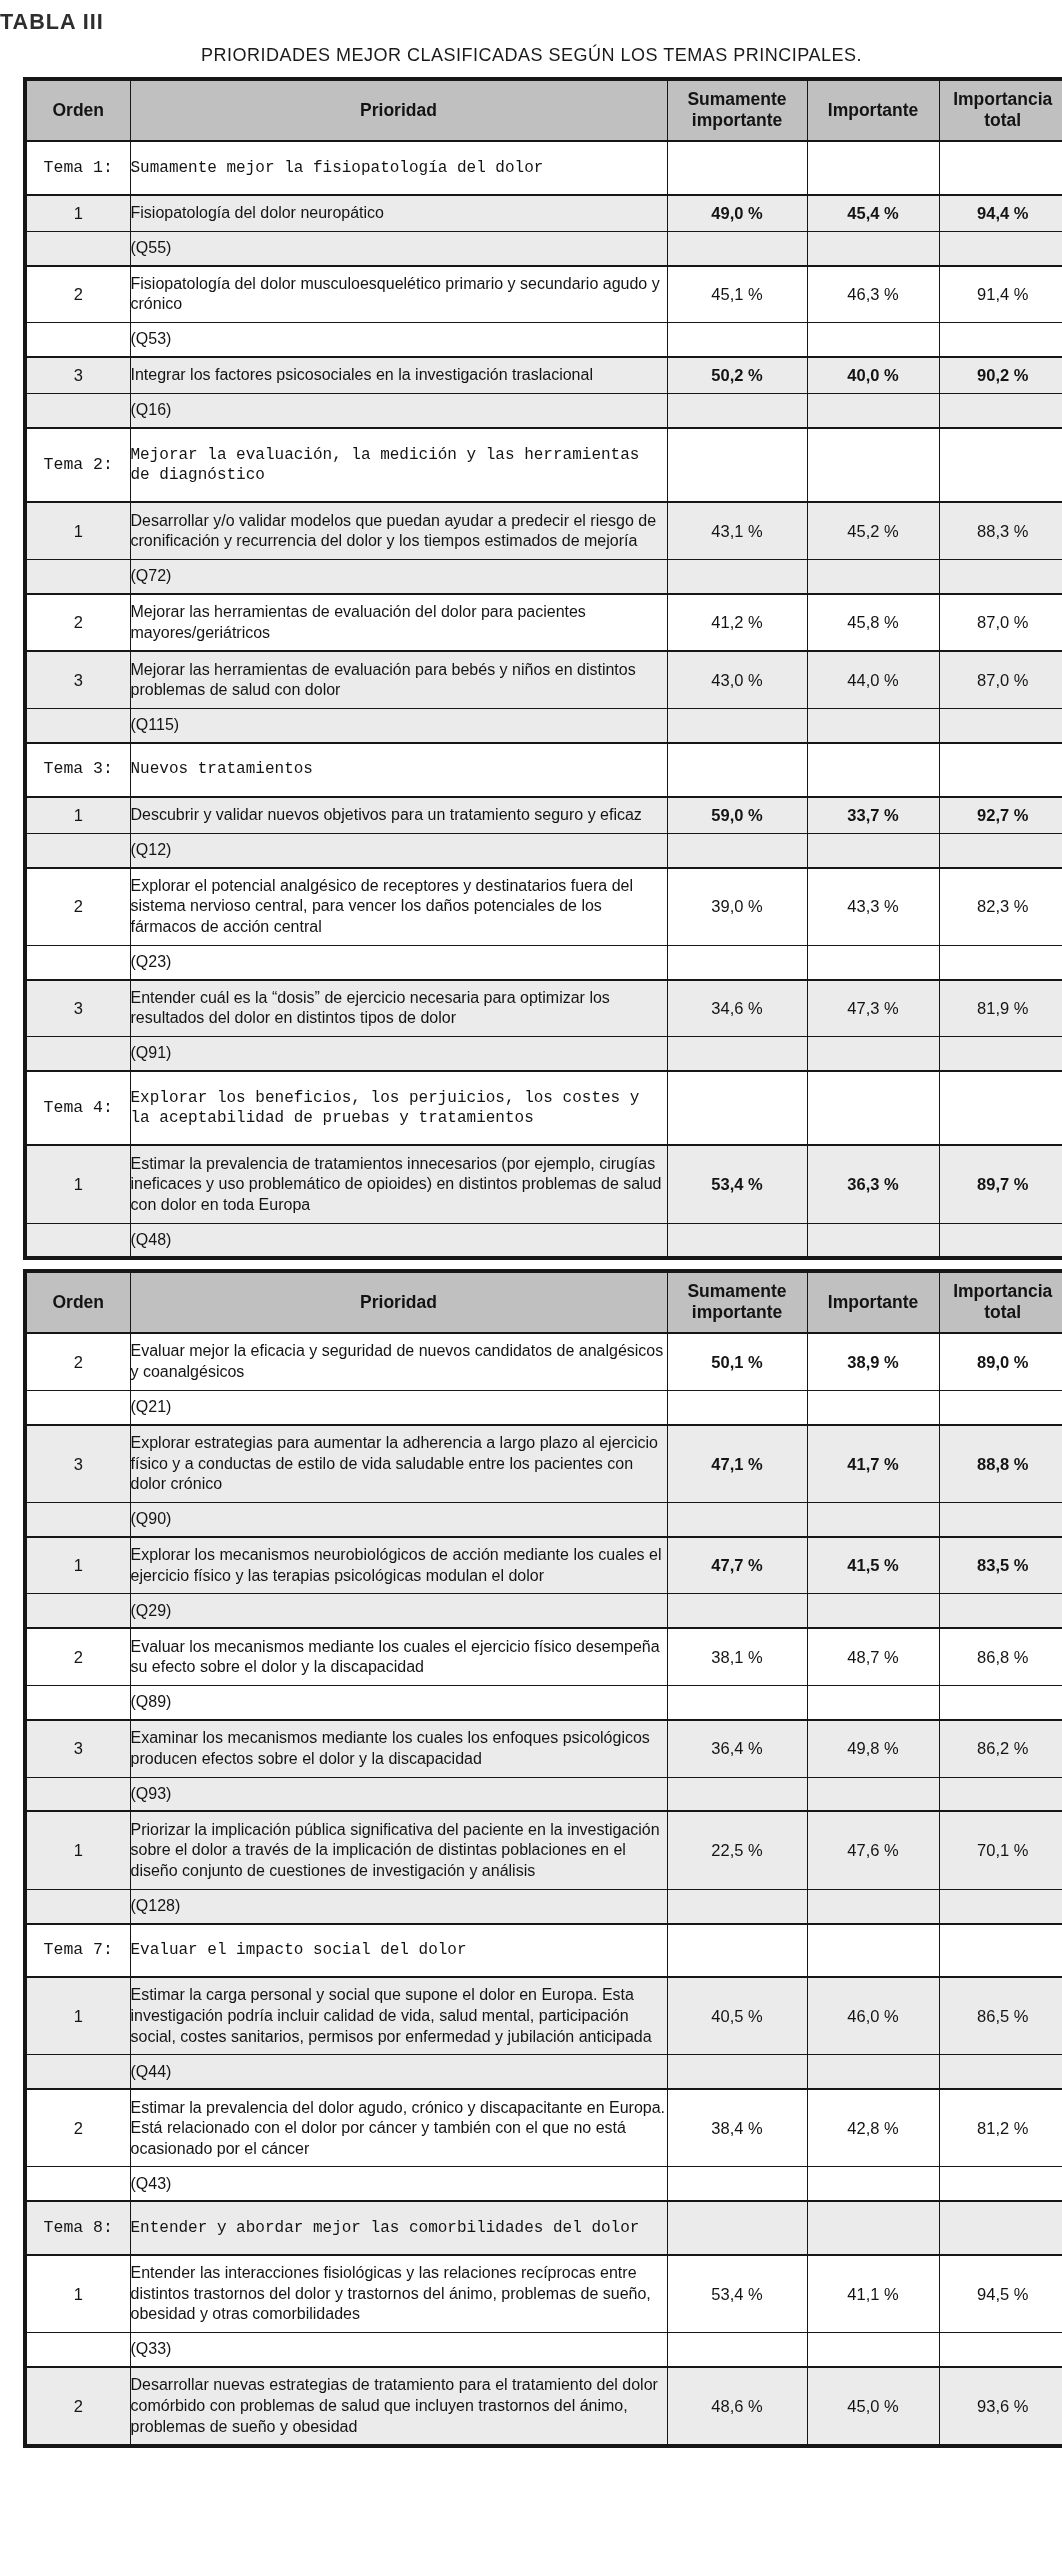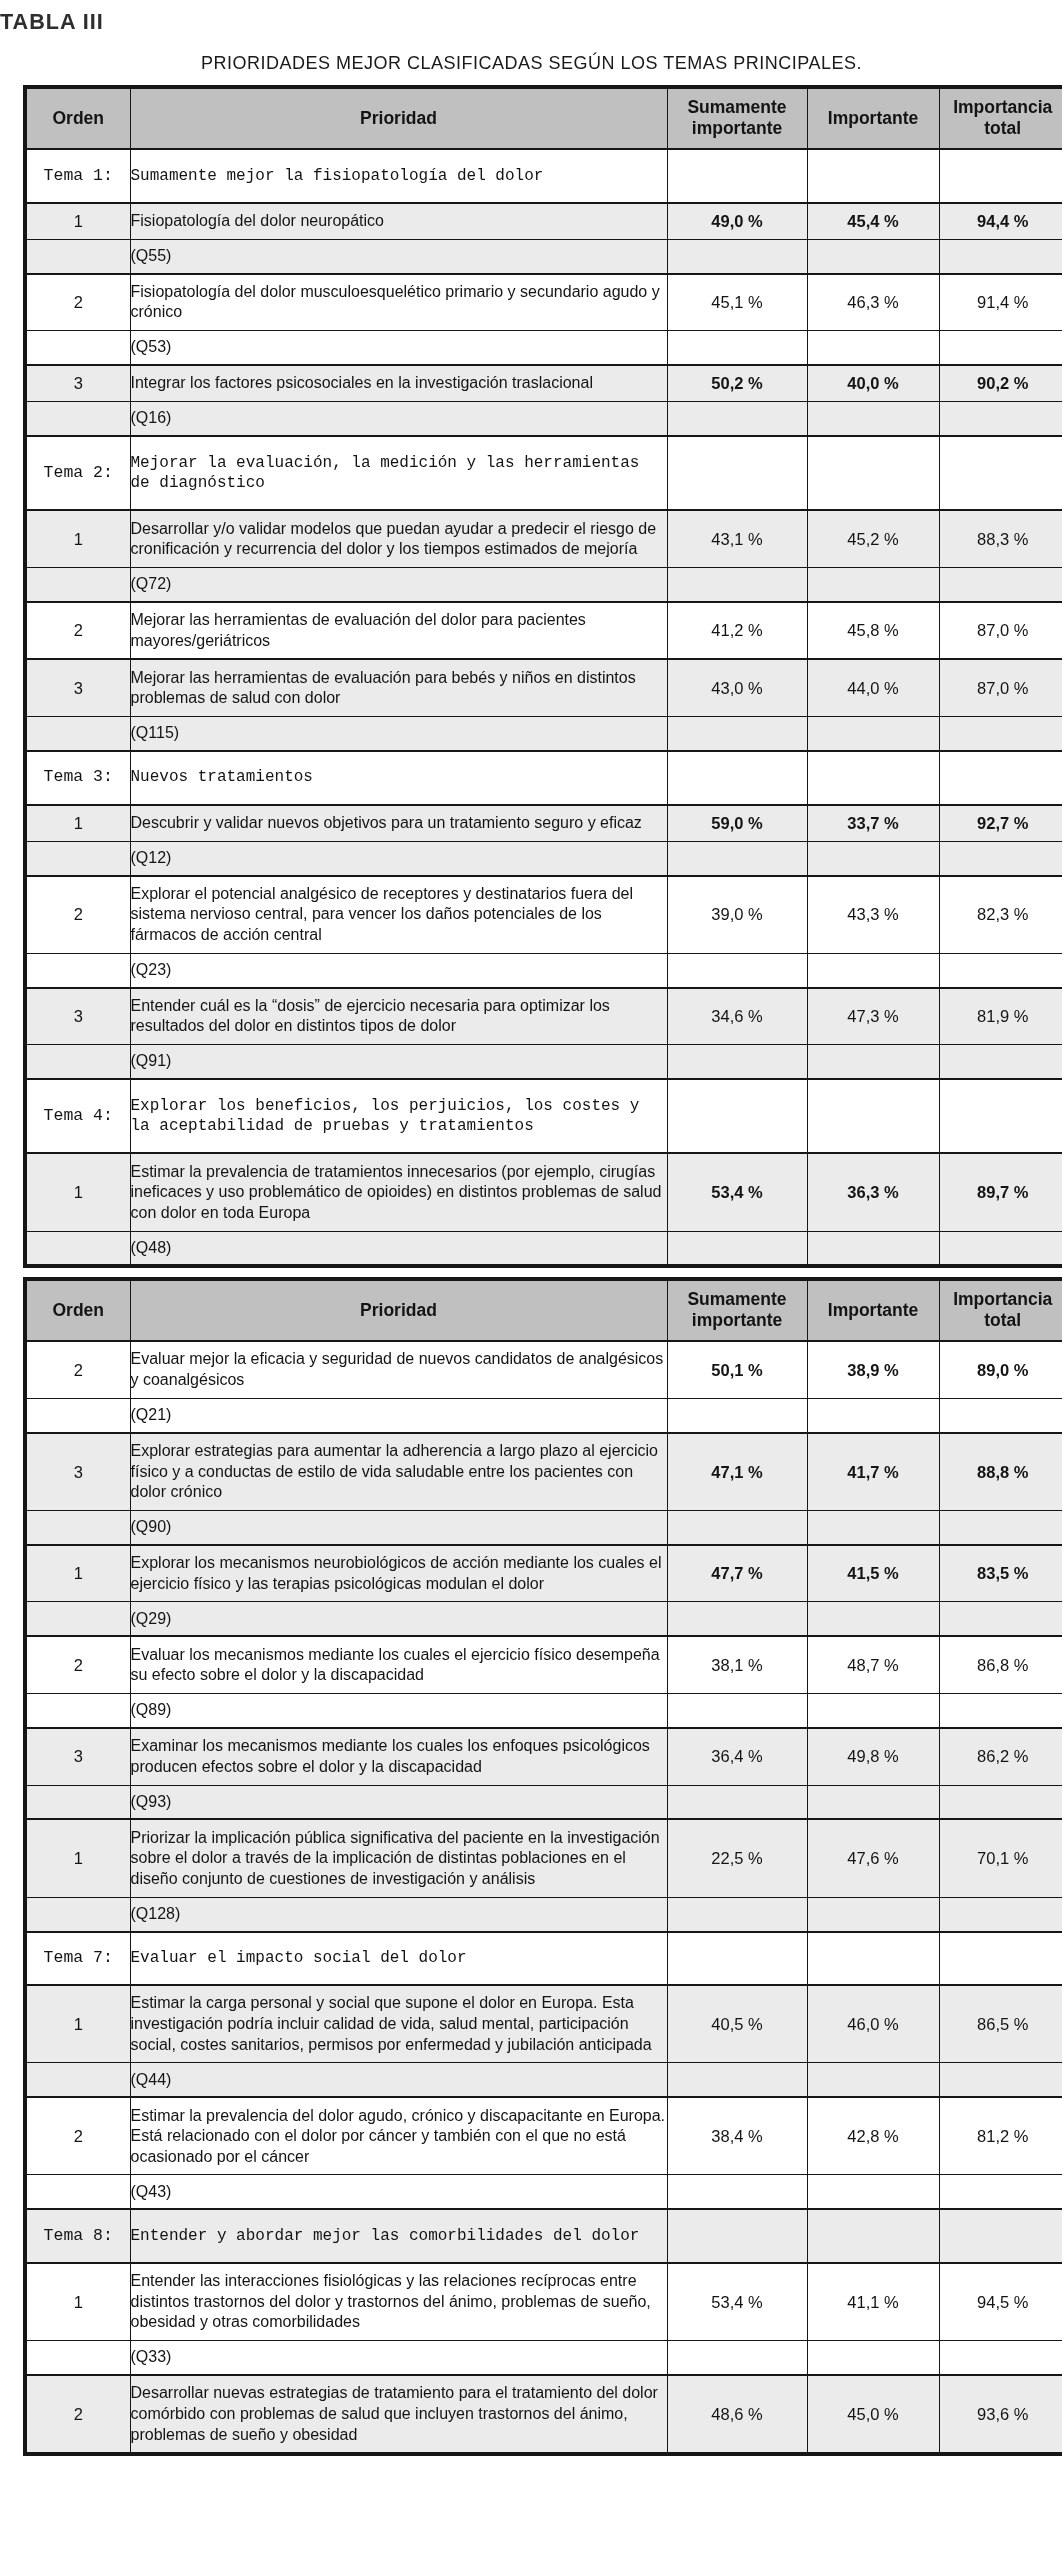"PRIORIDADES MEJOR CLASIFICADAS SEGÚN LOS" .page-subtitle { margin-top: 18px -> 10px }
